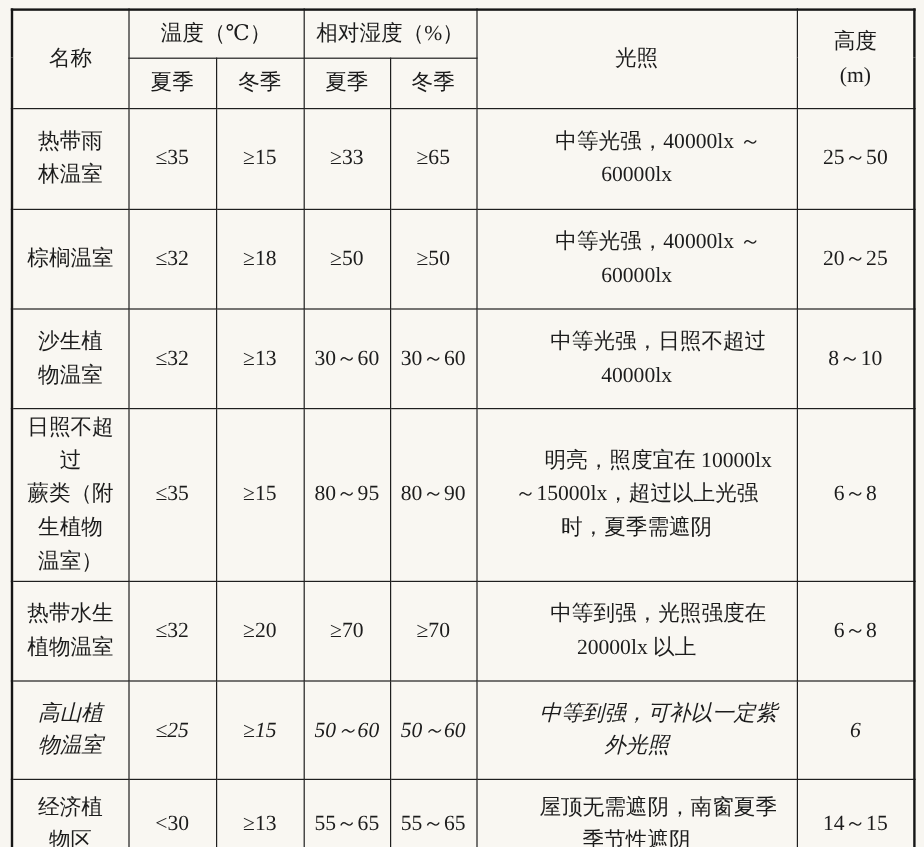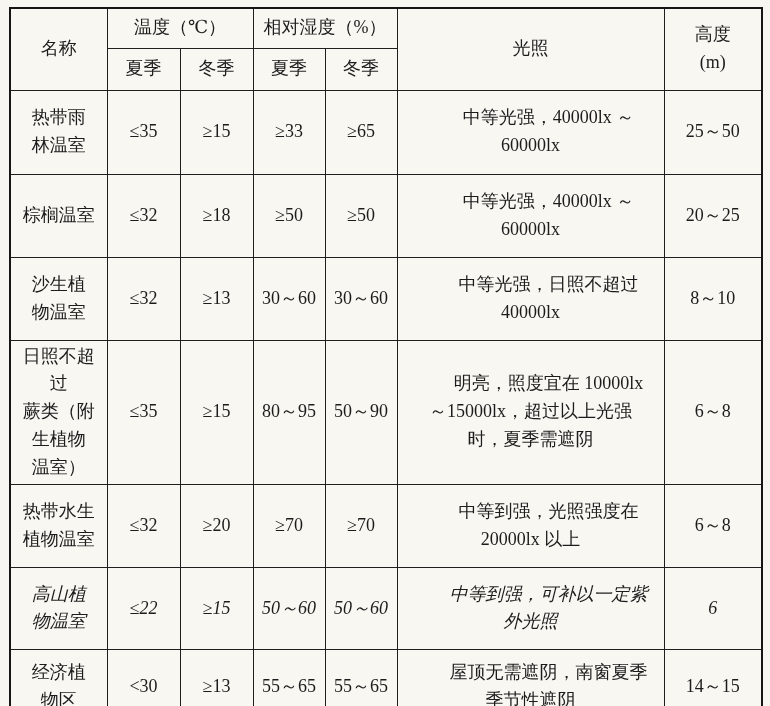"50～90" td { text: 50 -> 80 }
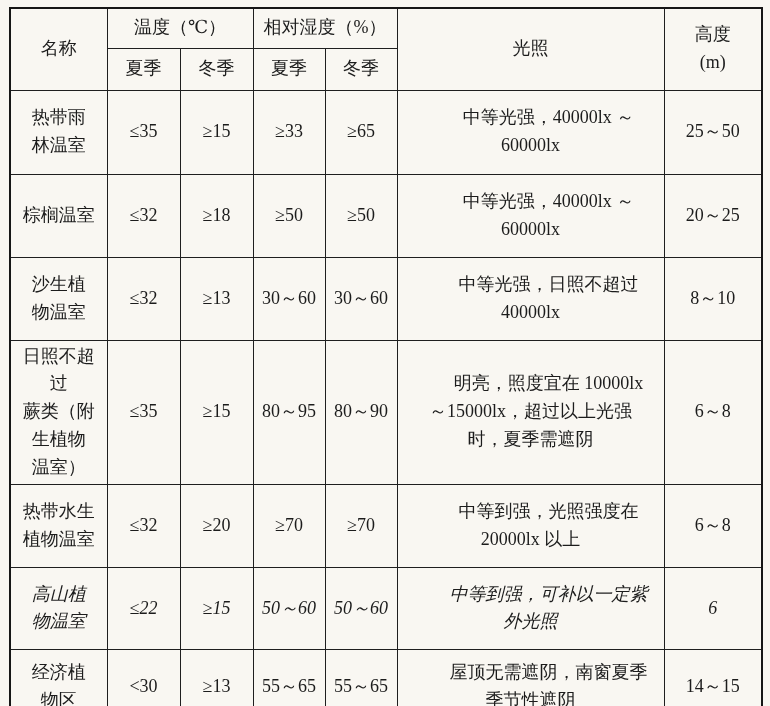"≤22" td { text: 22 -> 25 }
